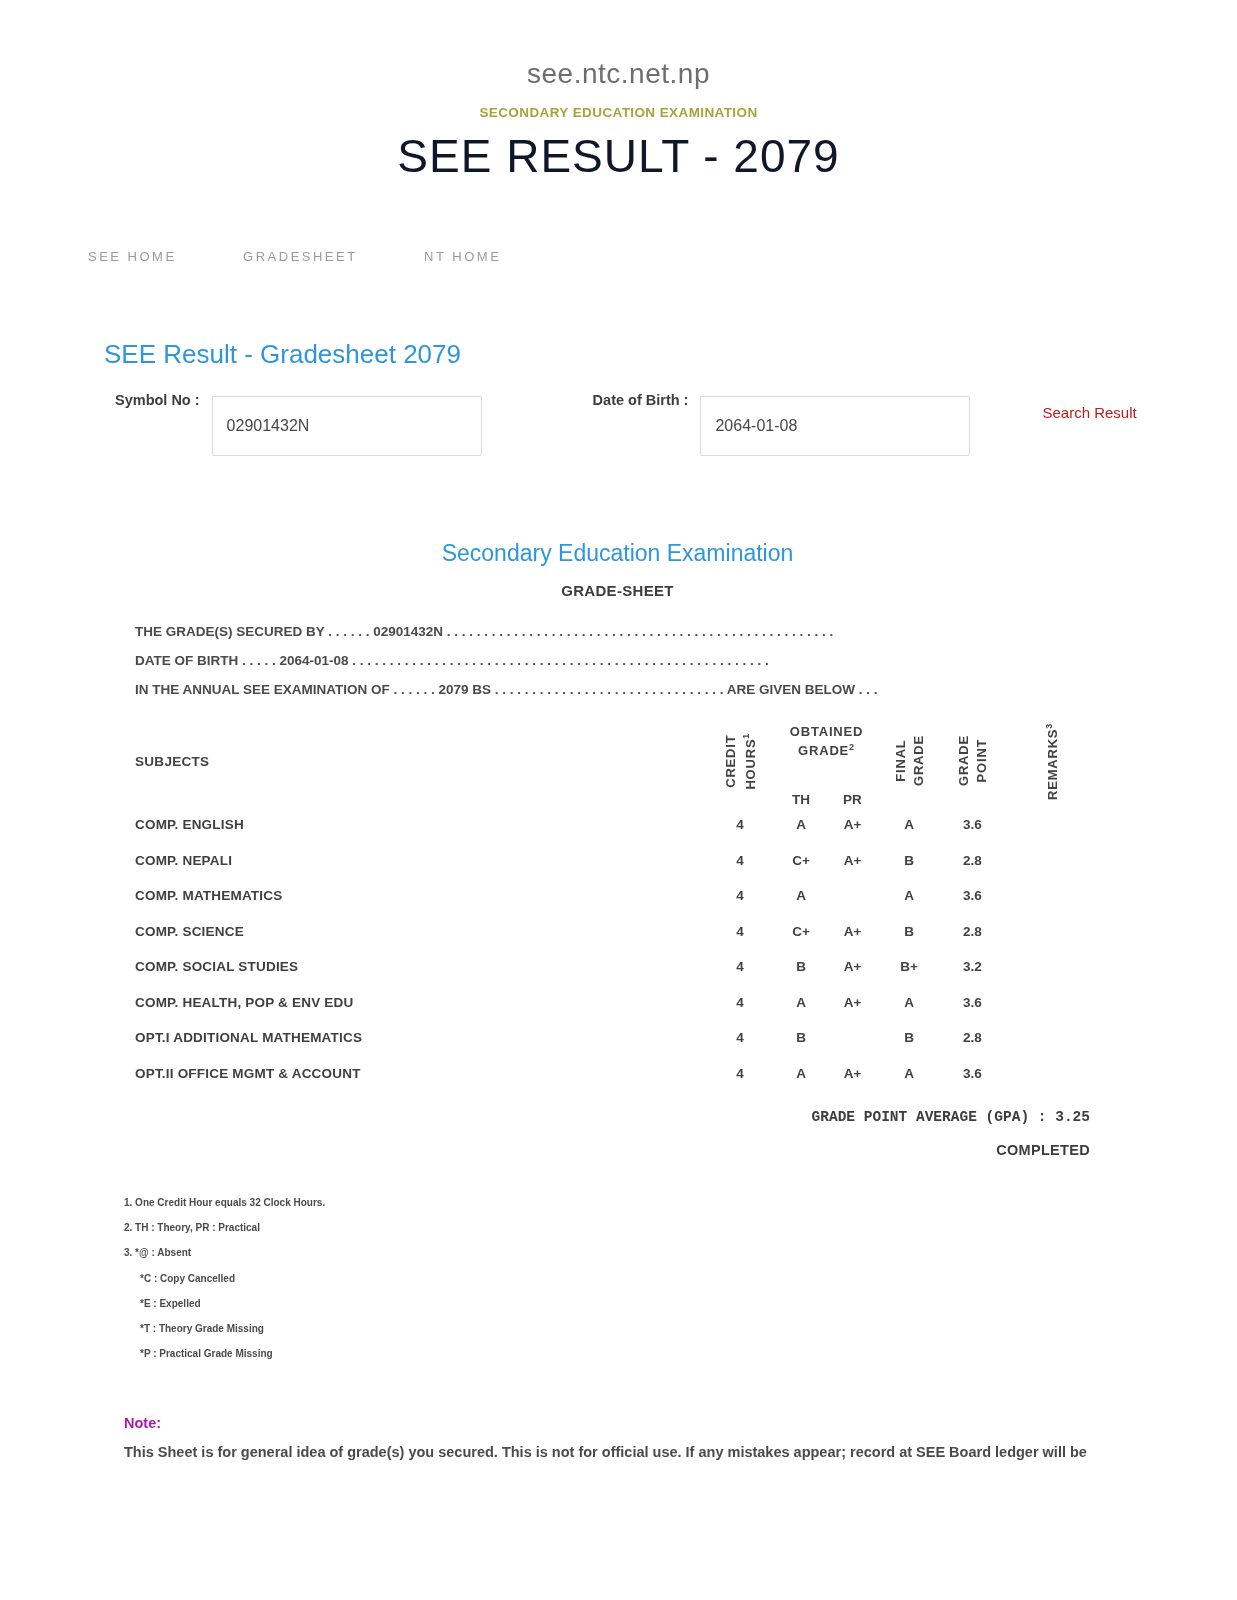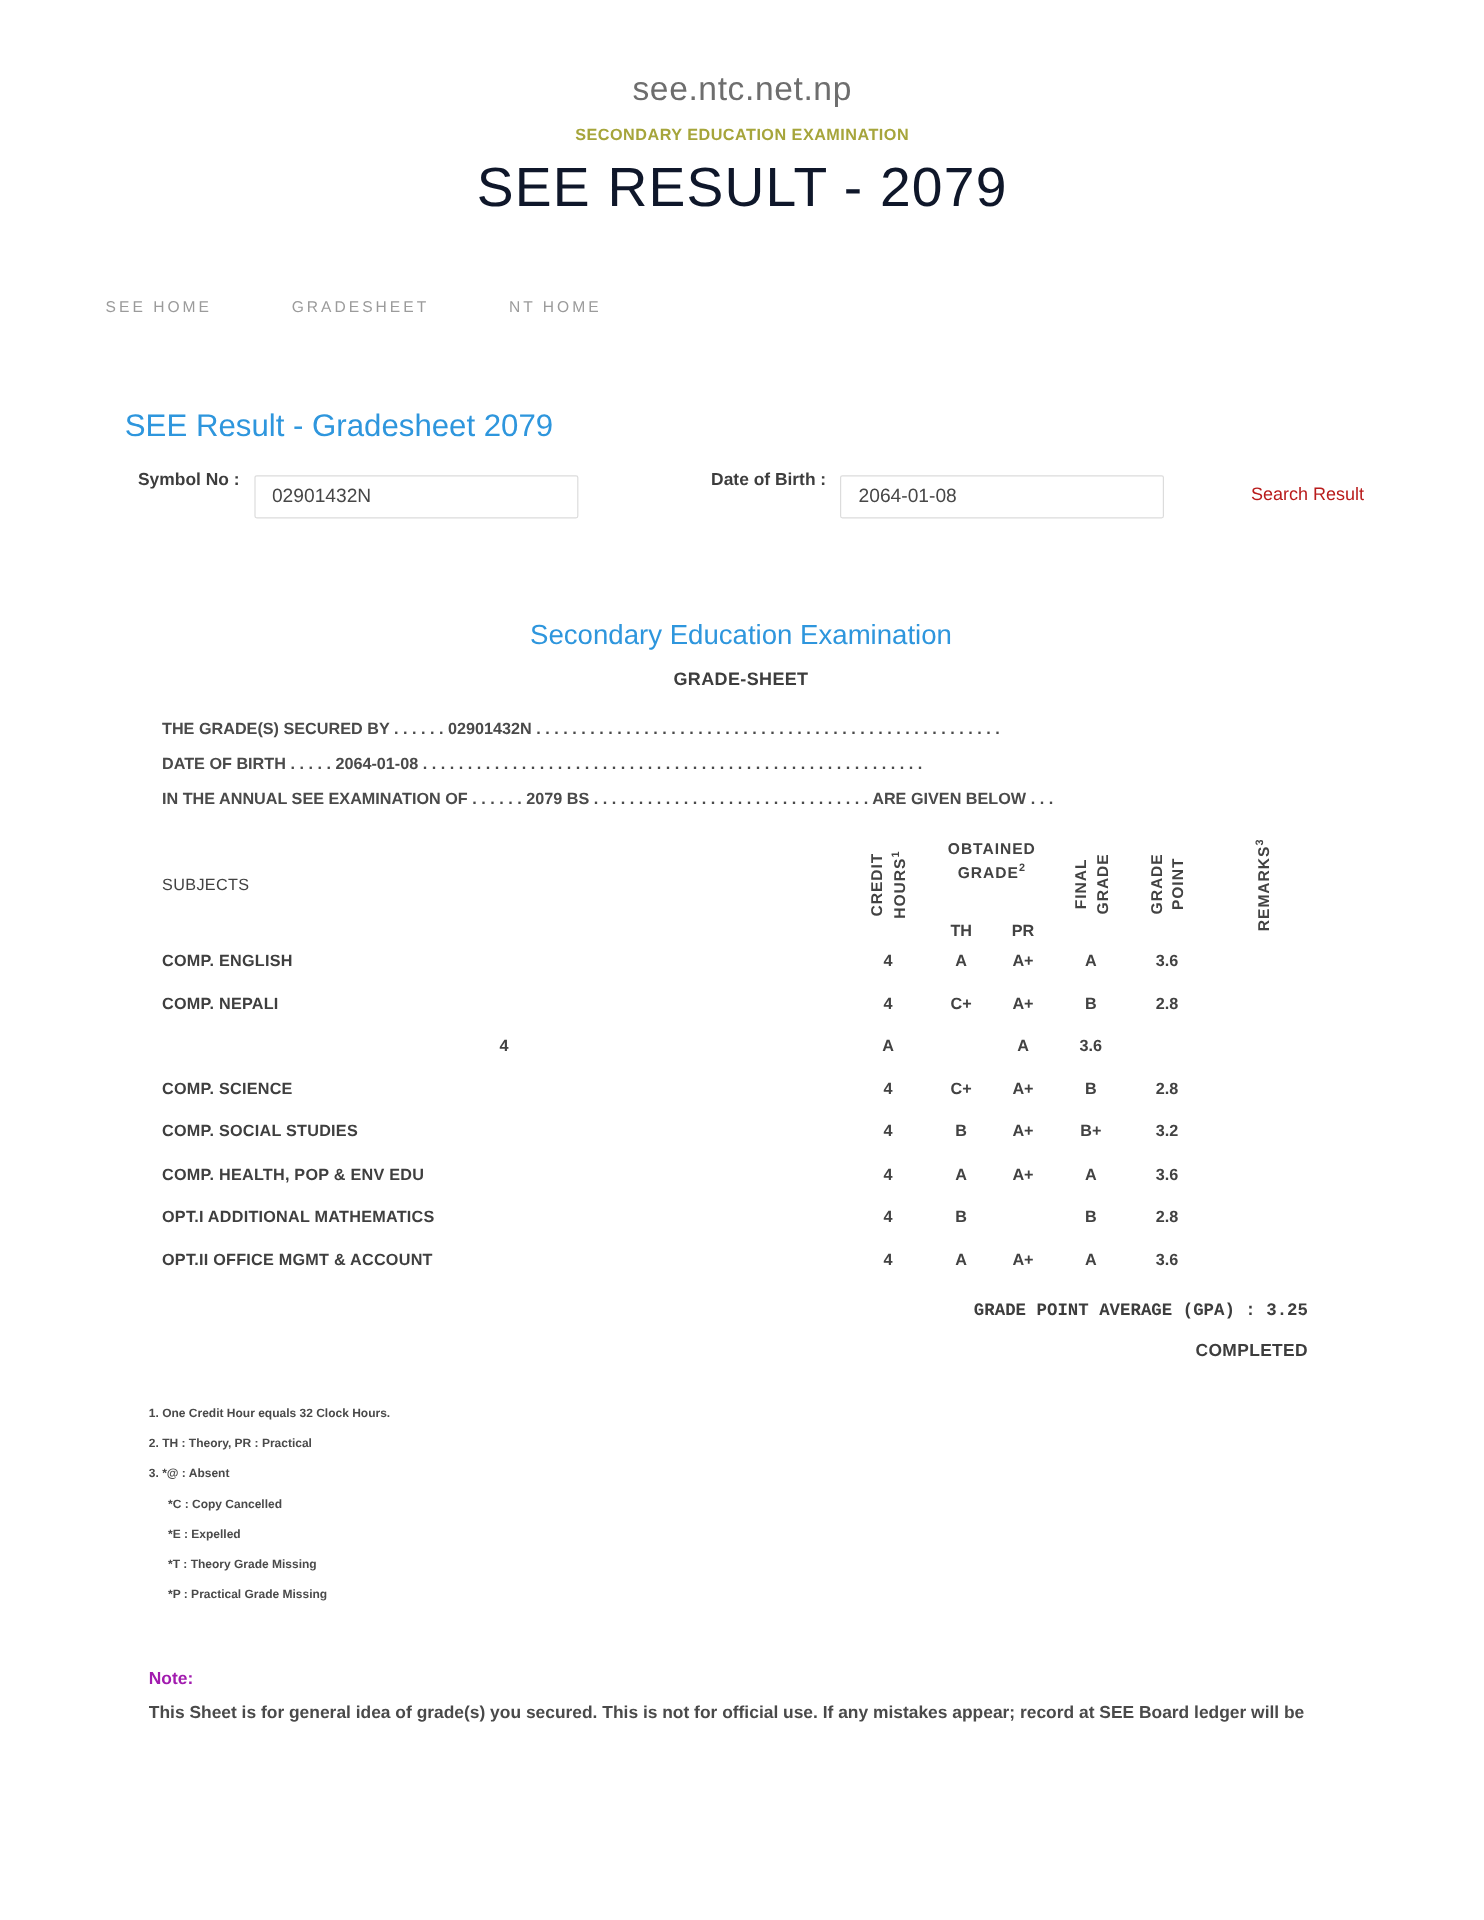"02901432N" .field input { height: 36px -> 60px }
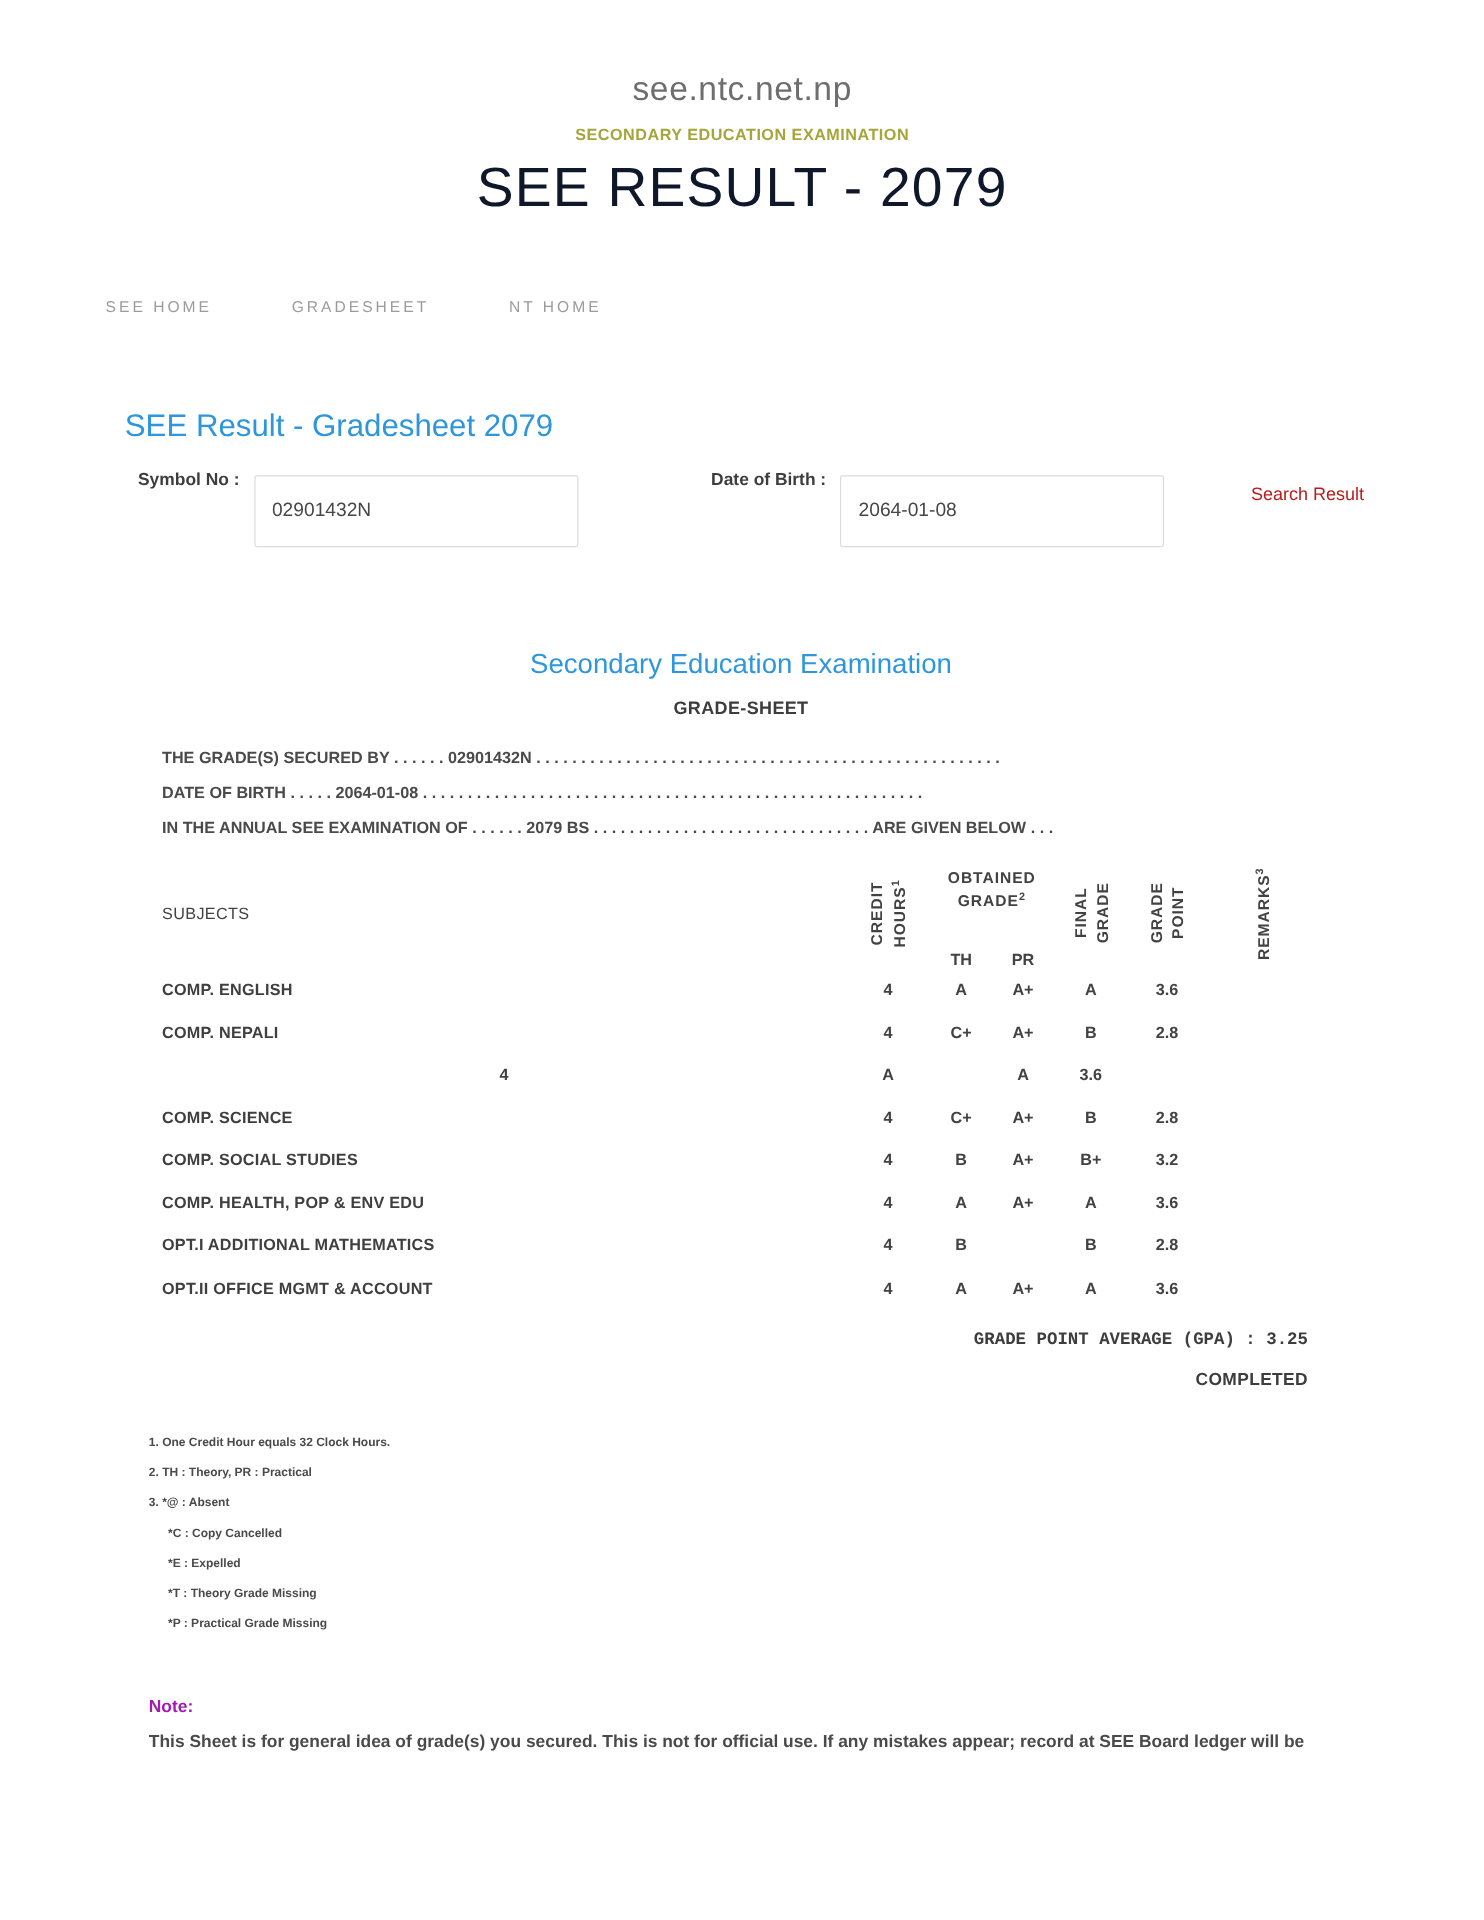"SUBJECTS" .th-subjects { font-weight: 400 -> 700 }
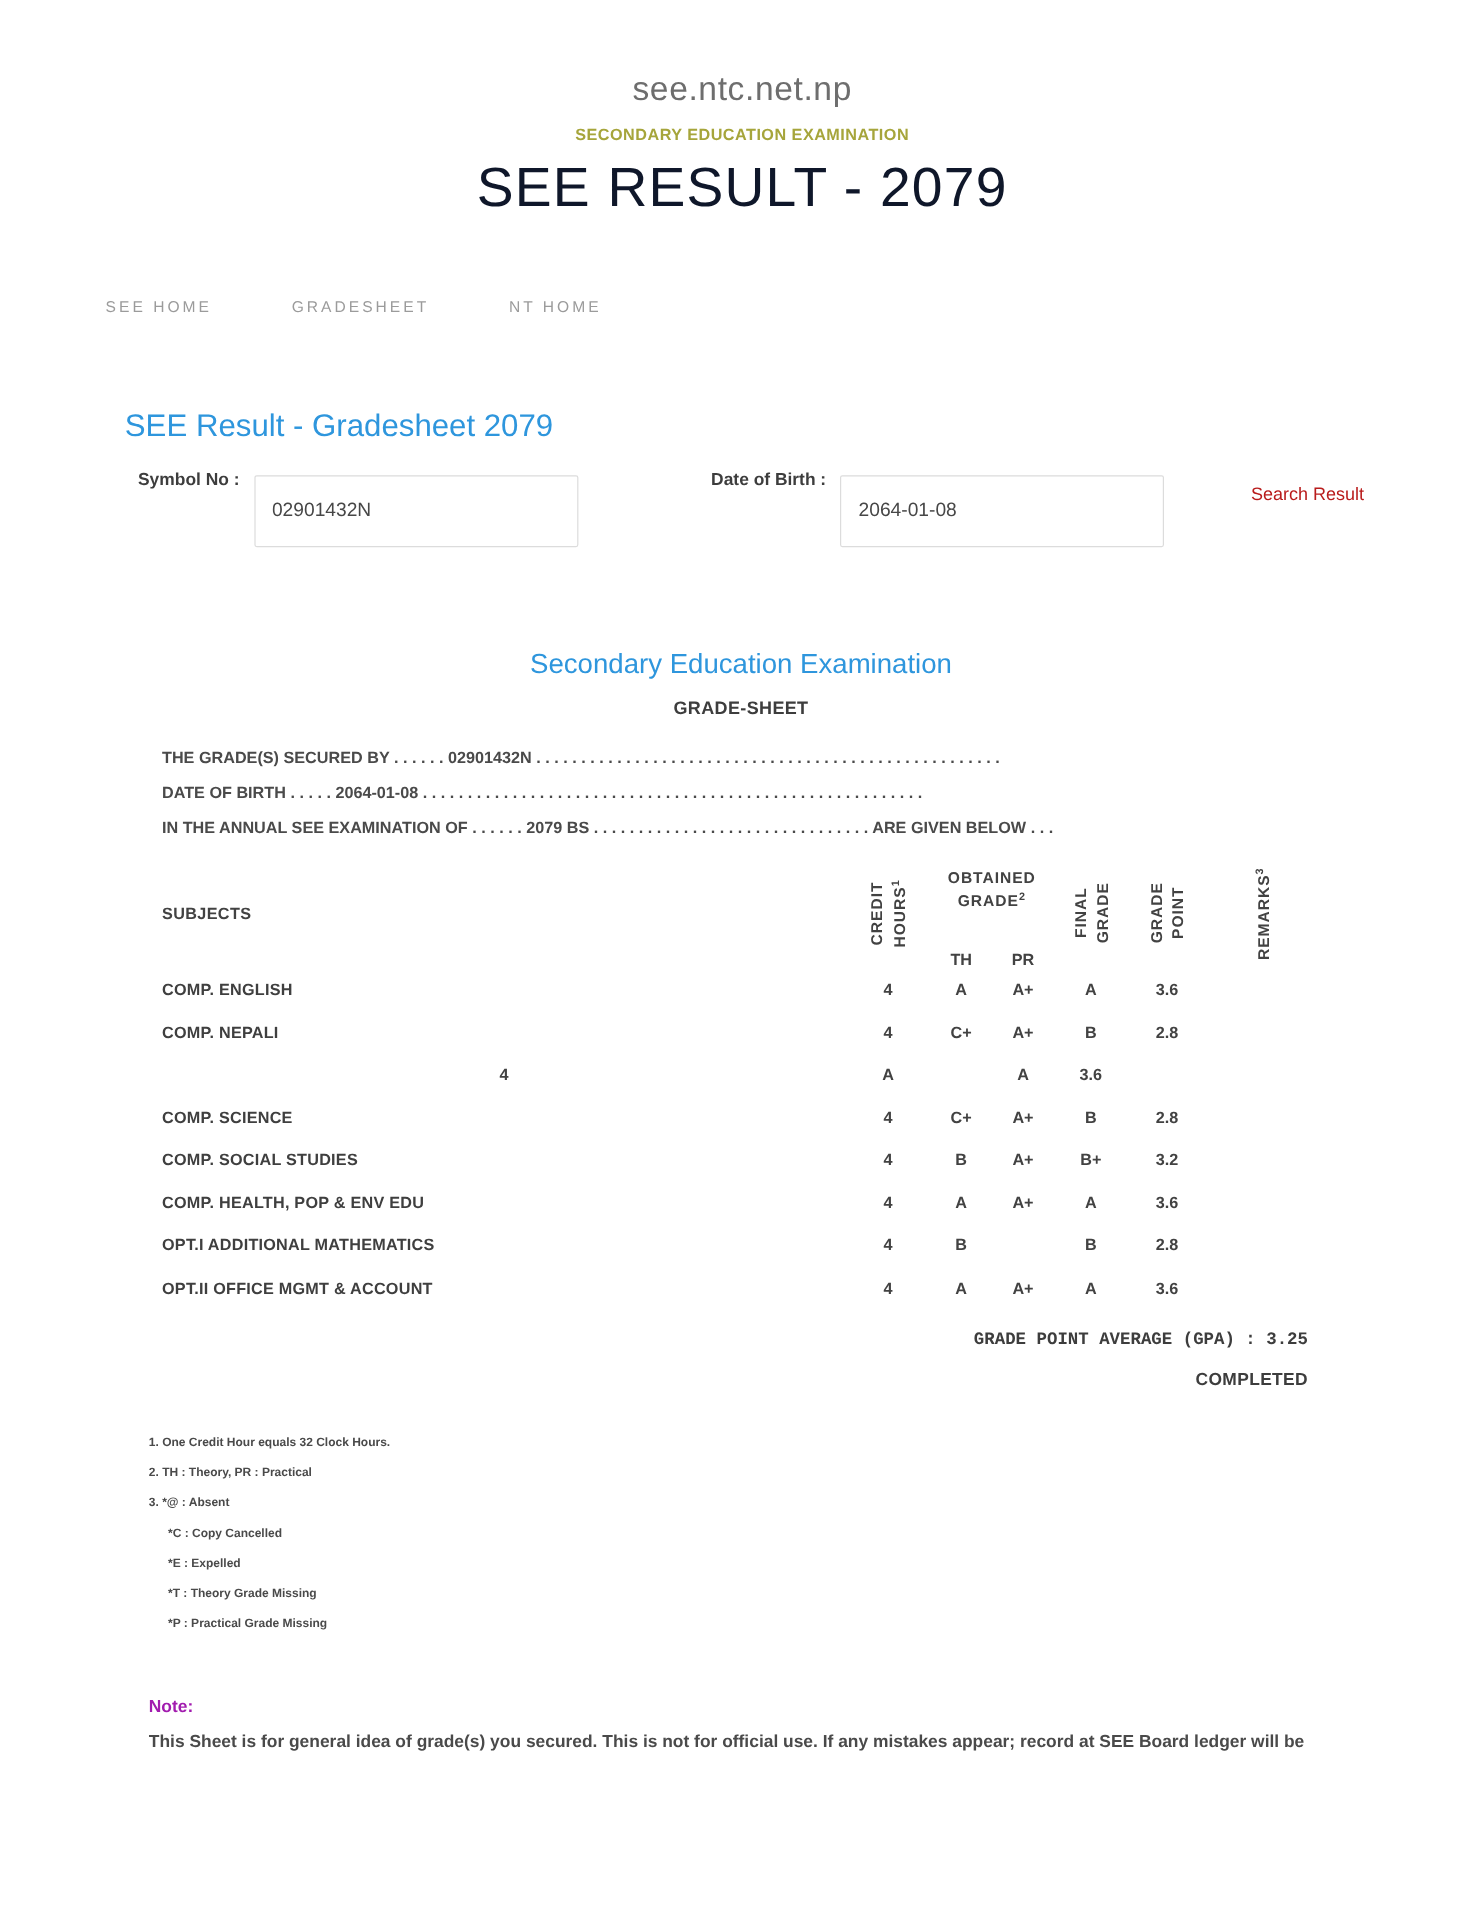"COMP. MATHEMATICS" div.cell { html: none -> <div>COMP. MATHEMATICS</div> }
